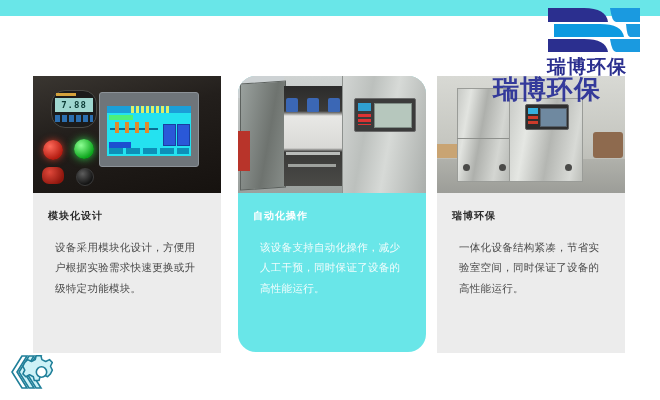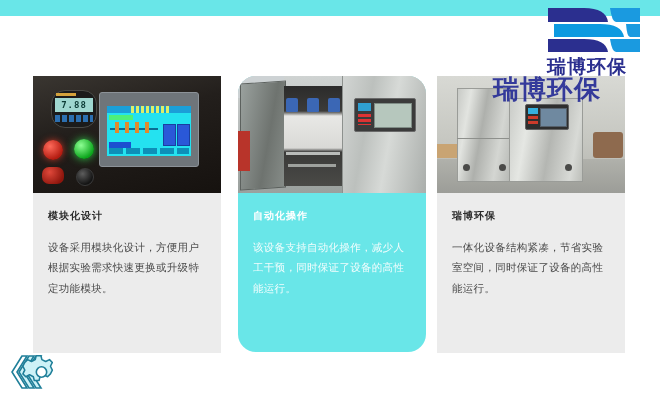"设备采用模块化设计，方便用户根据实验需求快速更换或升级特定功能模块。" .card-text { margin: 0 -> 7px }
